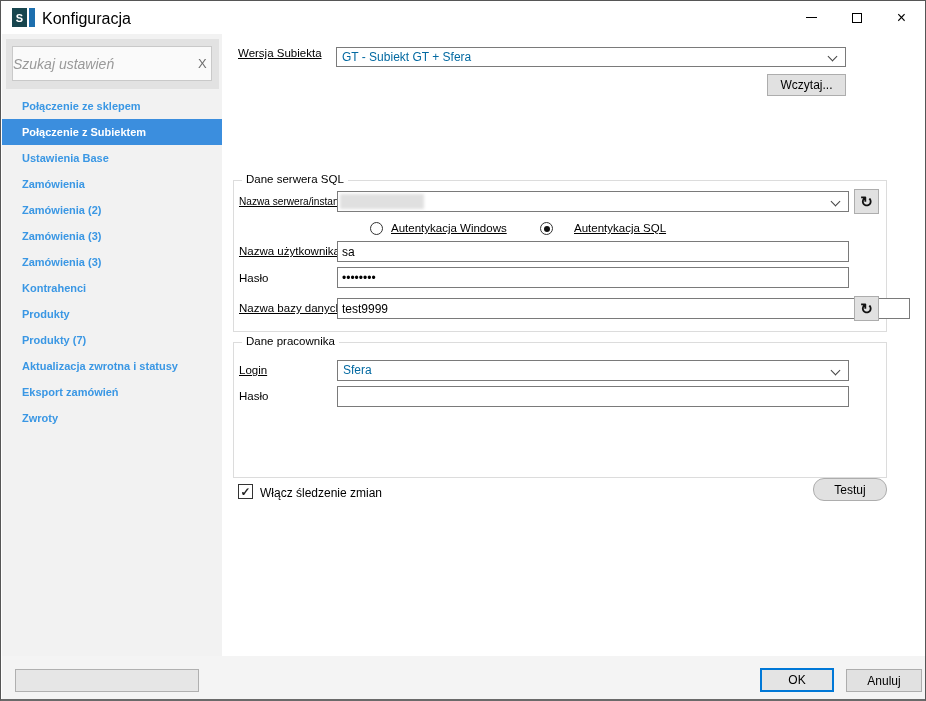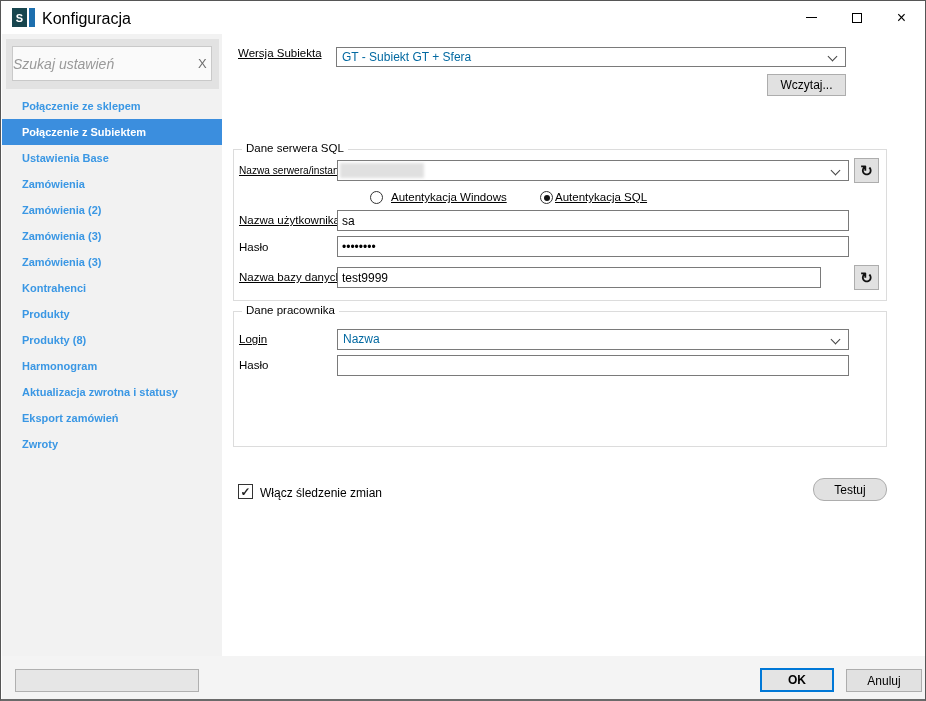"Dane serwera SQL" .groupbox { margin-top: none -> 31px }
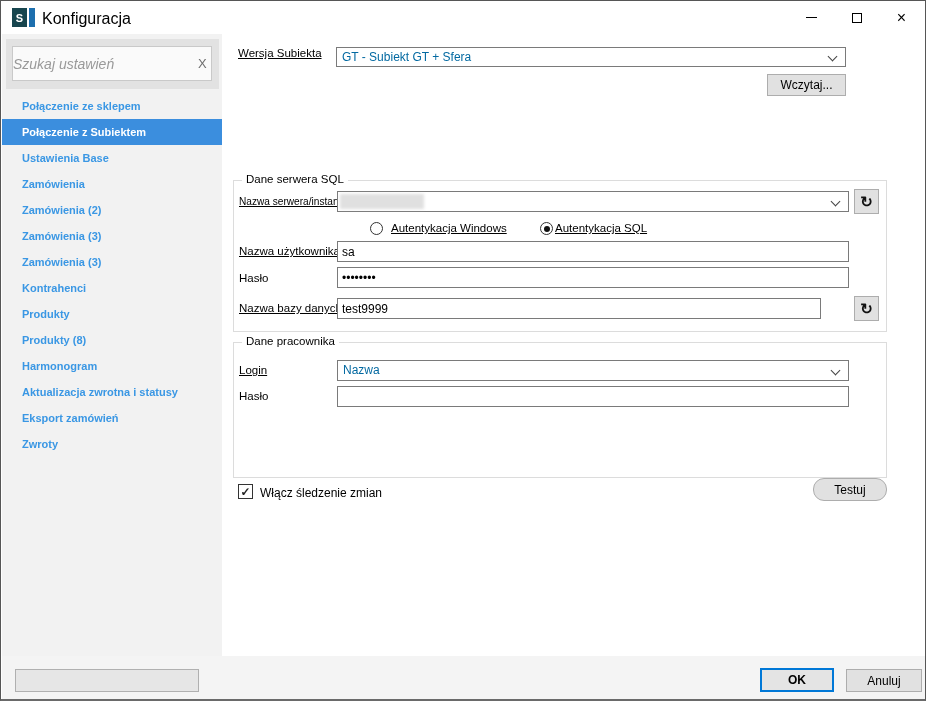"Autentykacja SQL" span.radio-label { left: 321px -> 340px }
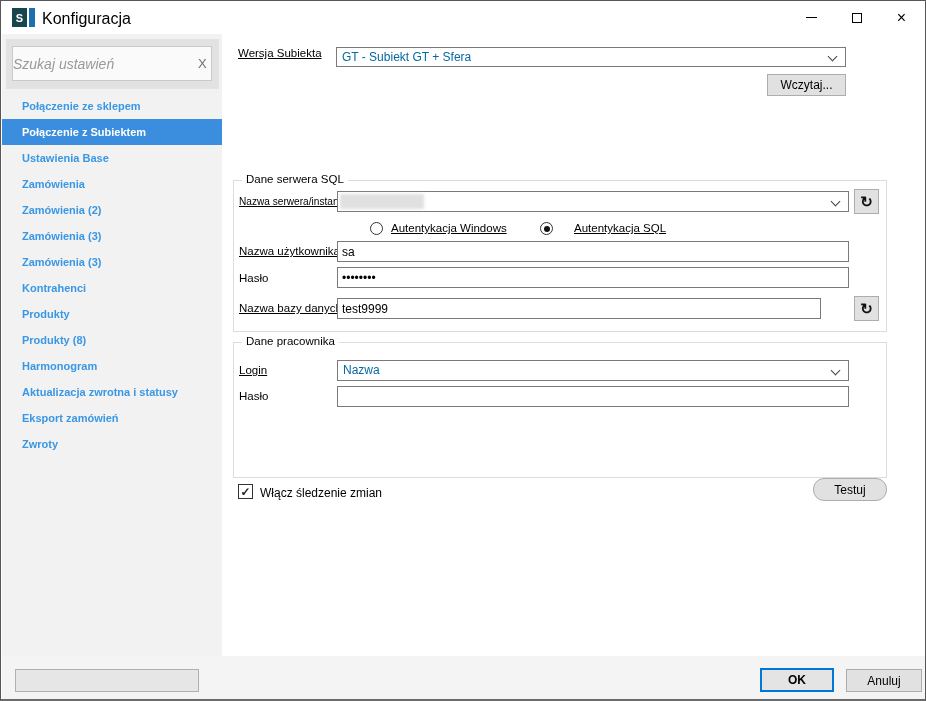"test9999" input.tbox { width: 484px -> 573px }
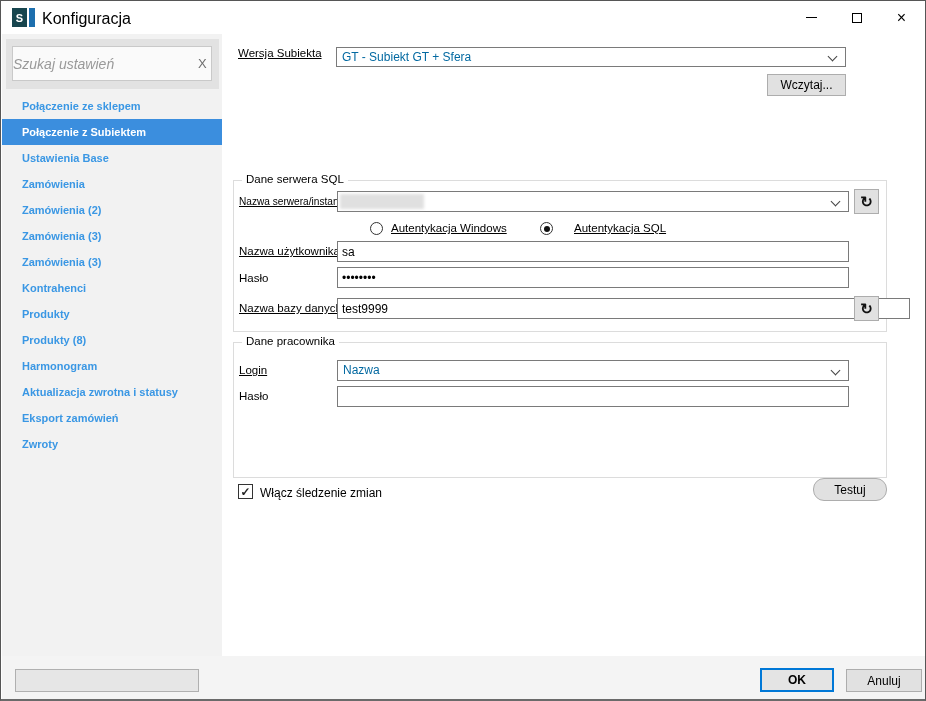"Produkty (8)" div.nav-item { text: 8 -> 7 }
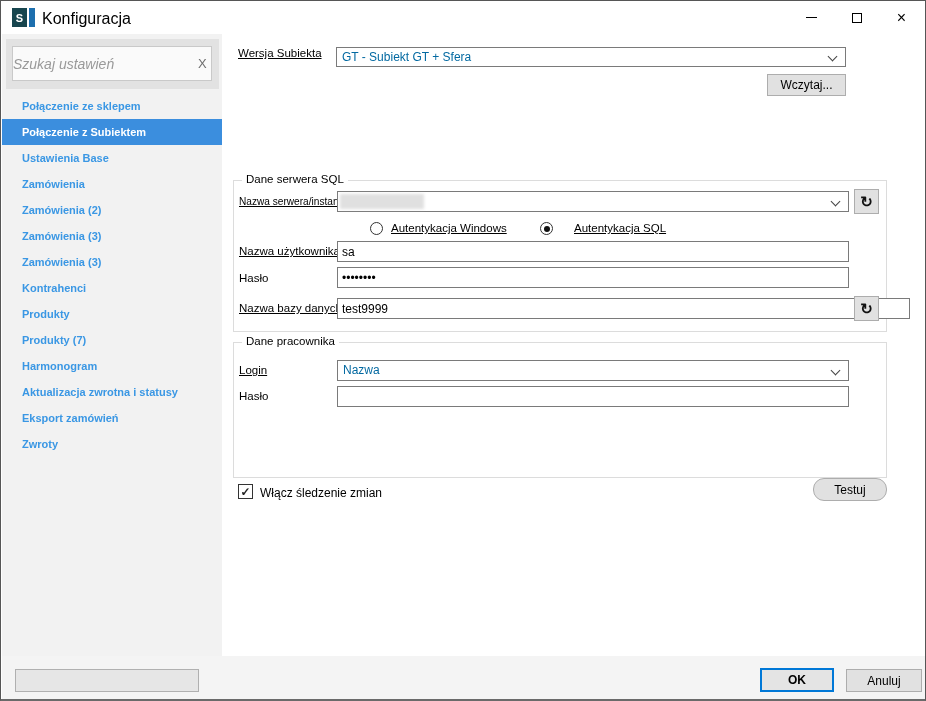"Harmonogram" div.nav-item { html: <div>Harmonogram</div> -> none }
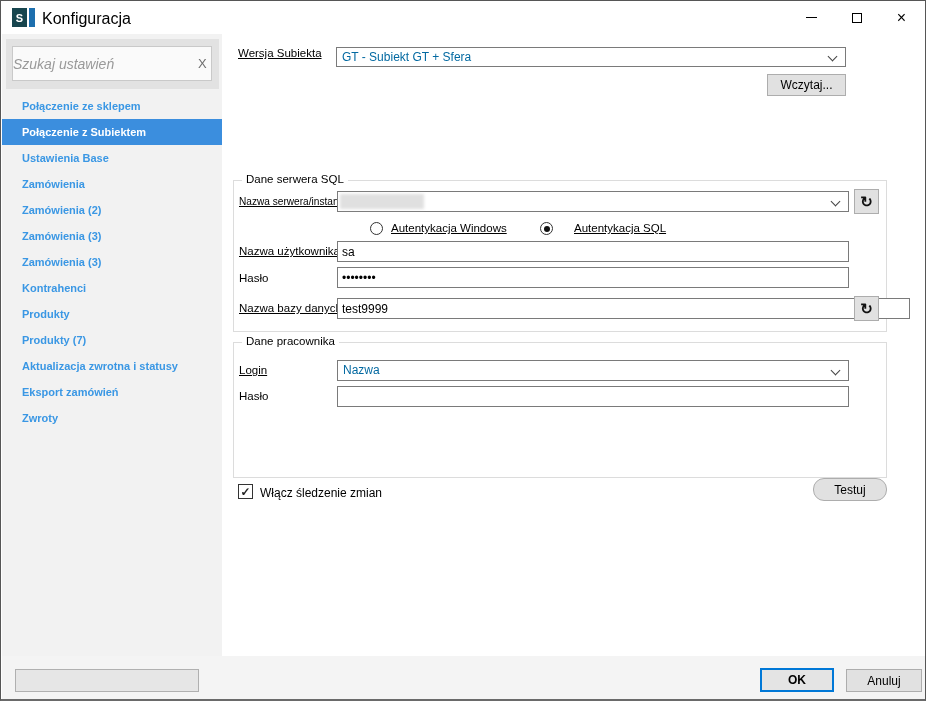"Nazwa" span.val { text: Nazwa -> Sfera }
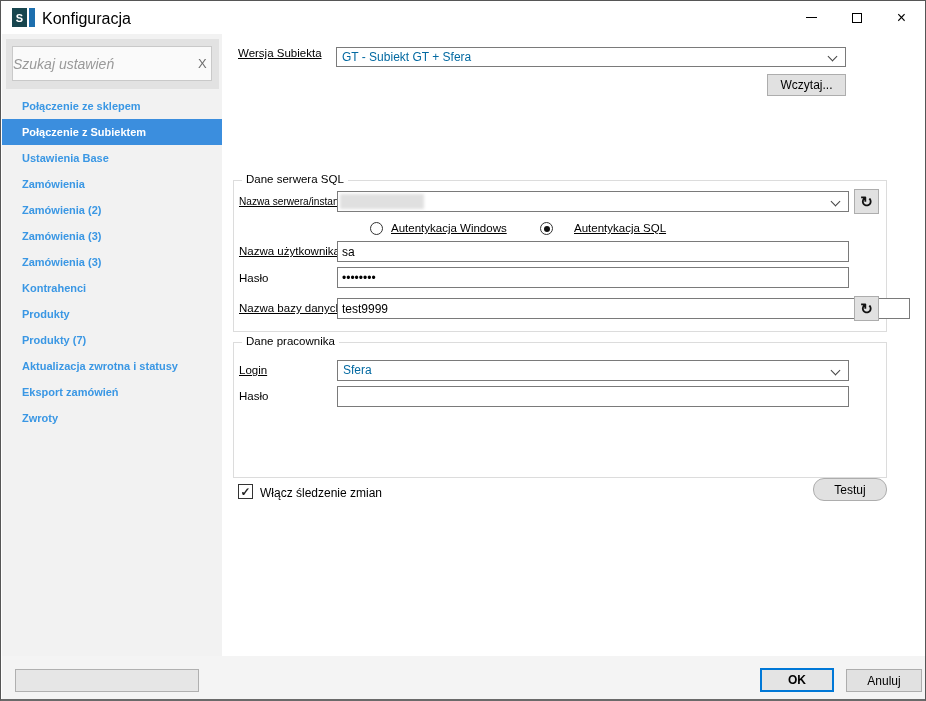"OK" .btn.default { font-weight: bold -> none }
